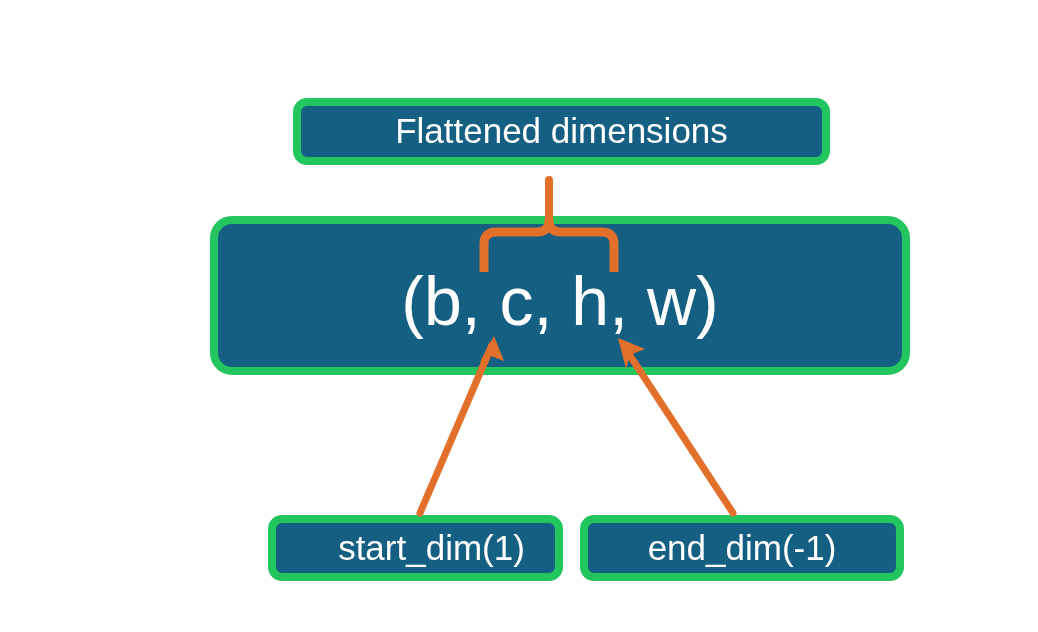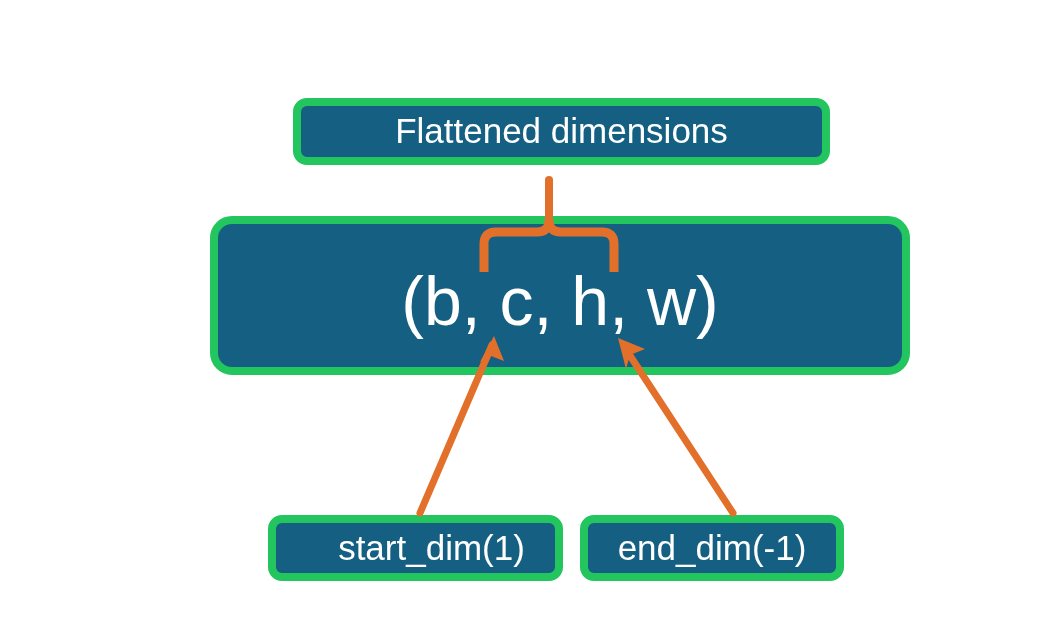"end_dim(-1)" #node-end { width: 264px -> 324px }
